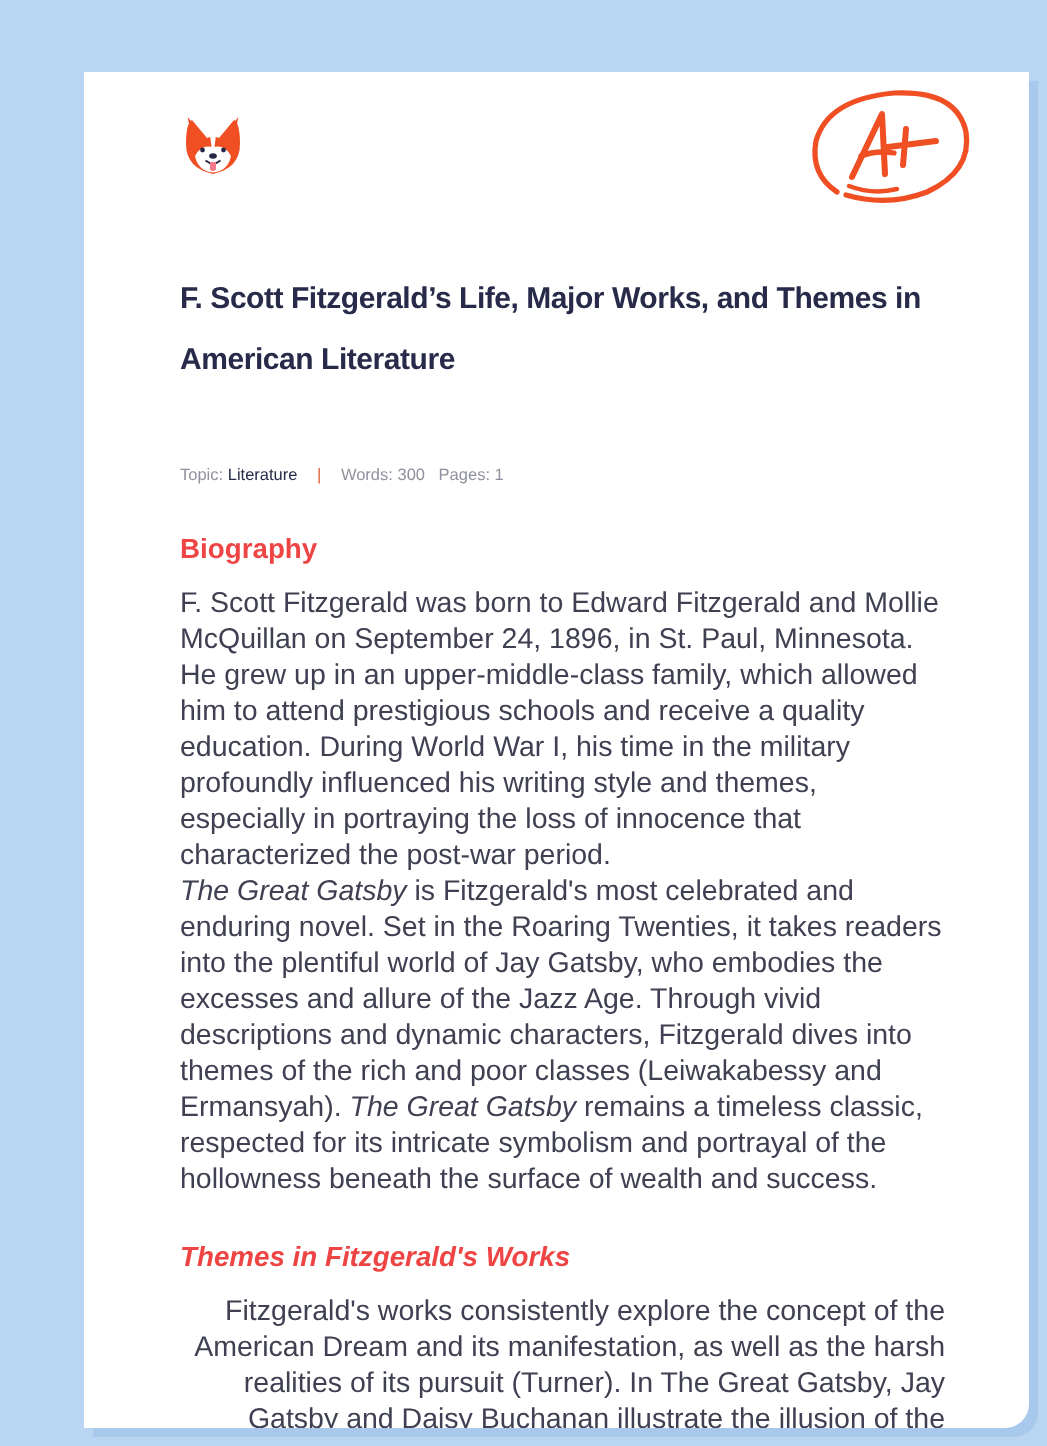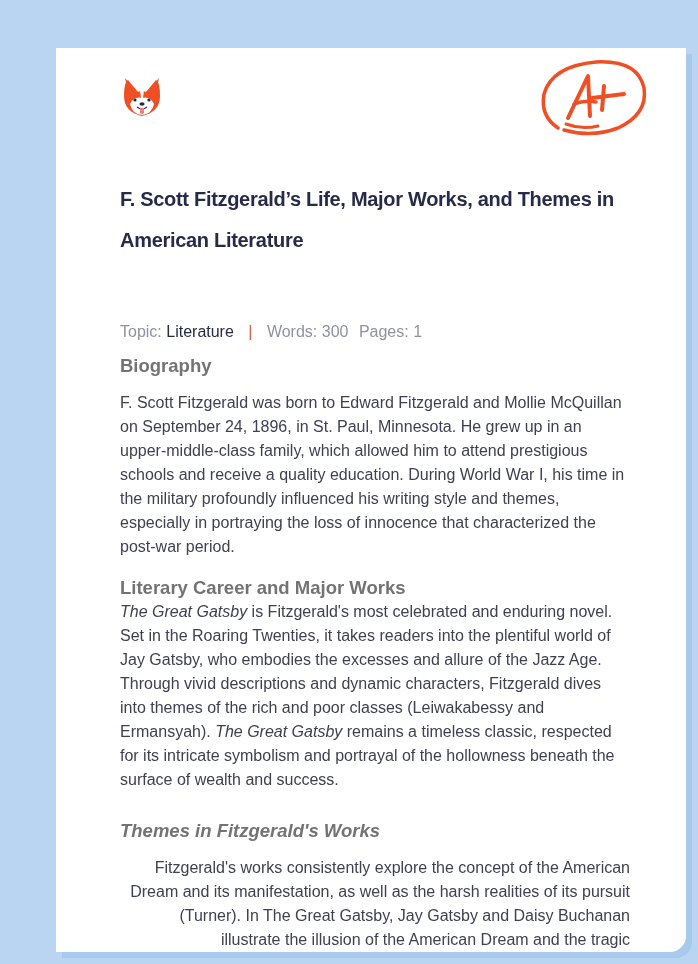"Topic: Literature | Words: 300" .meta { font-size: 16px -> 11px; top: 275px -> 263px }
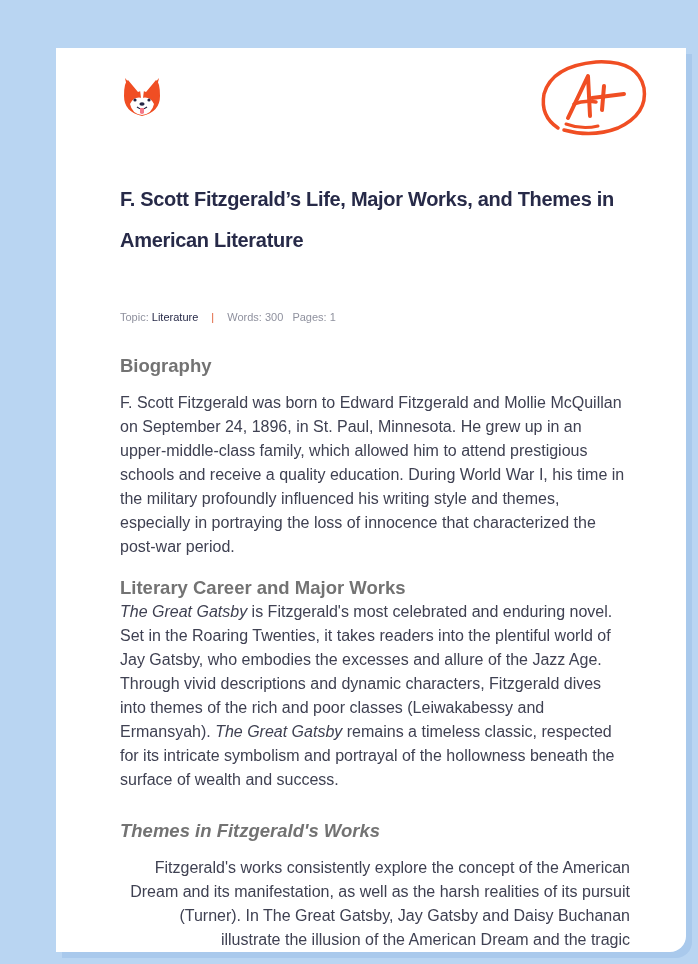"Biography" h2 { color: #737373 -> #ef4444 }
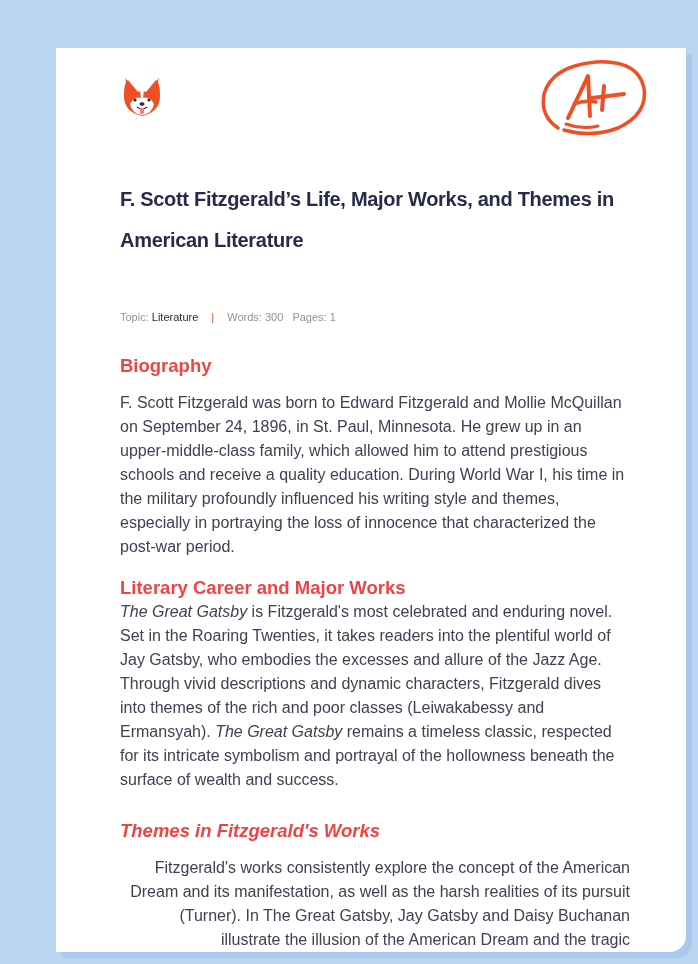"F. Scott Fitzgerald was born" p { font-size: 16px -> 19px }
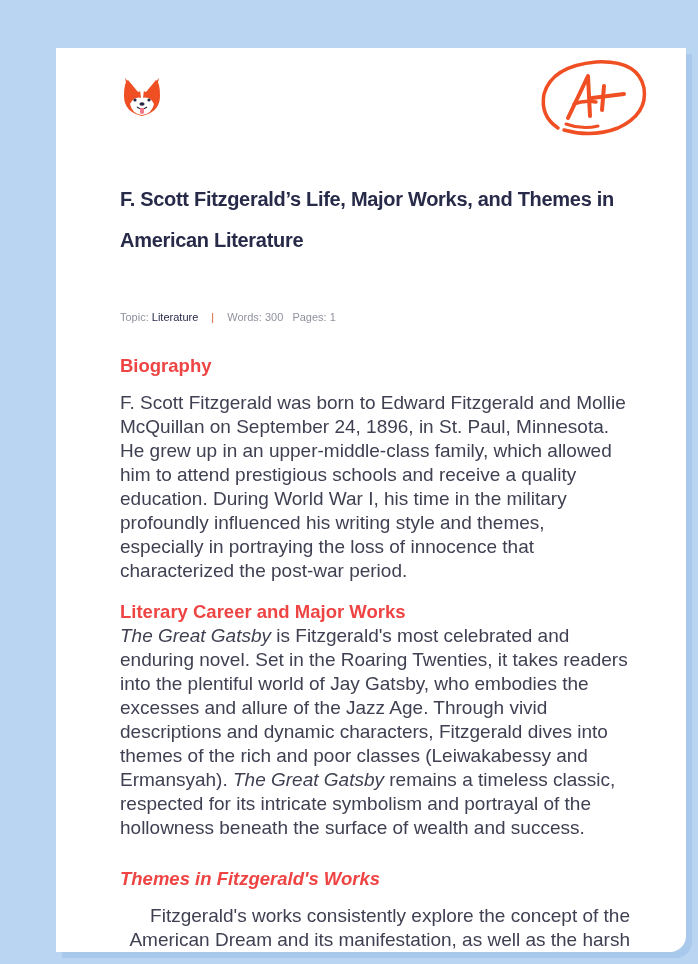"Literary Career and Major Works" h2 { html: <h2>Literary Career and Major Works</h2> -> none }
